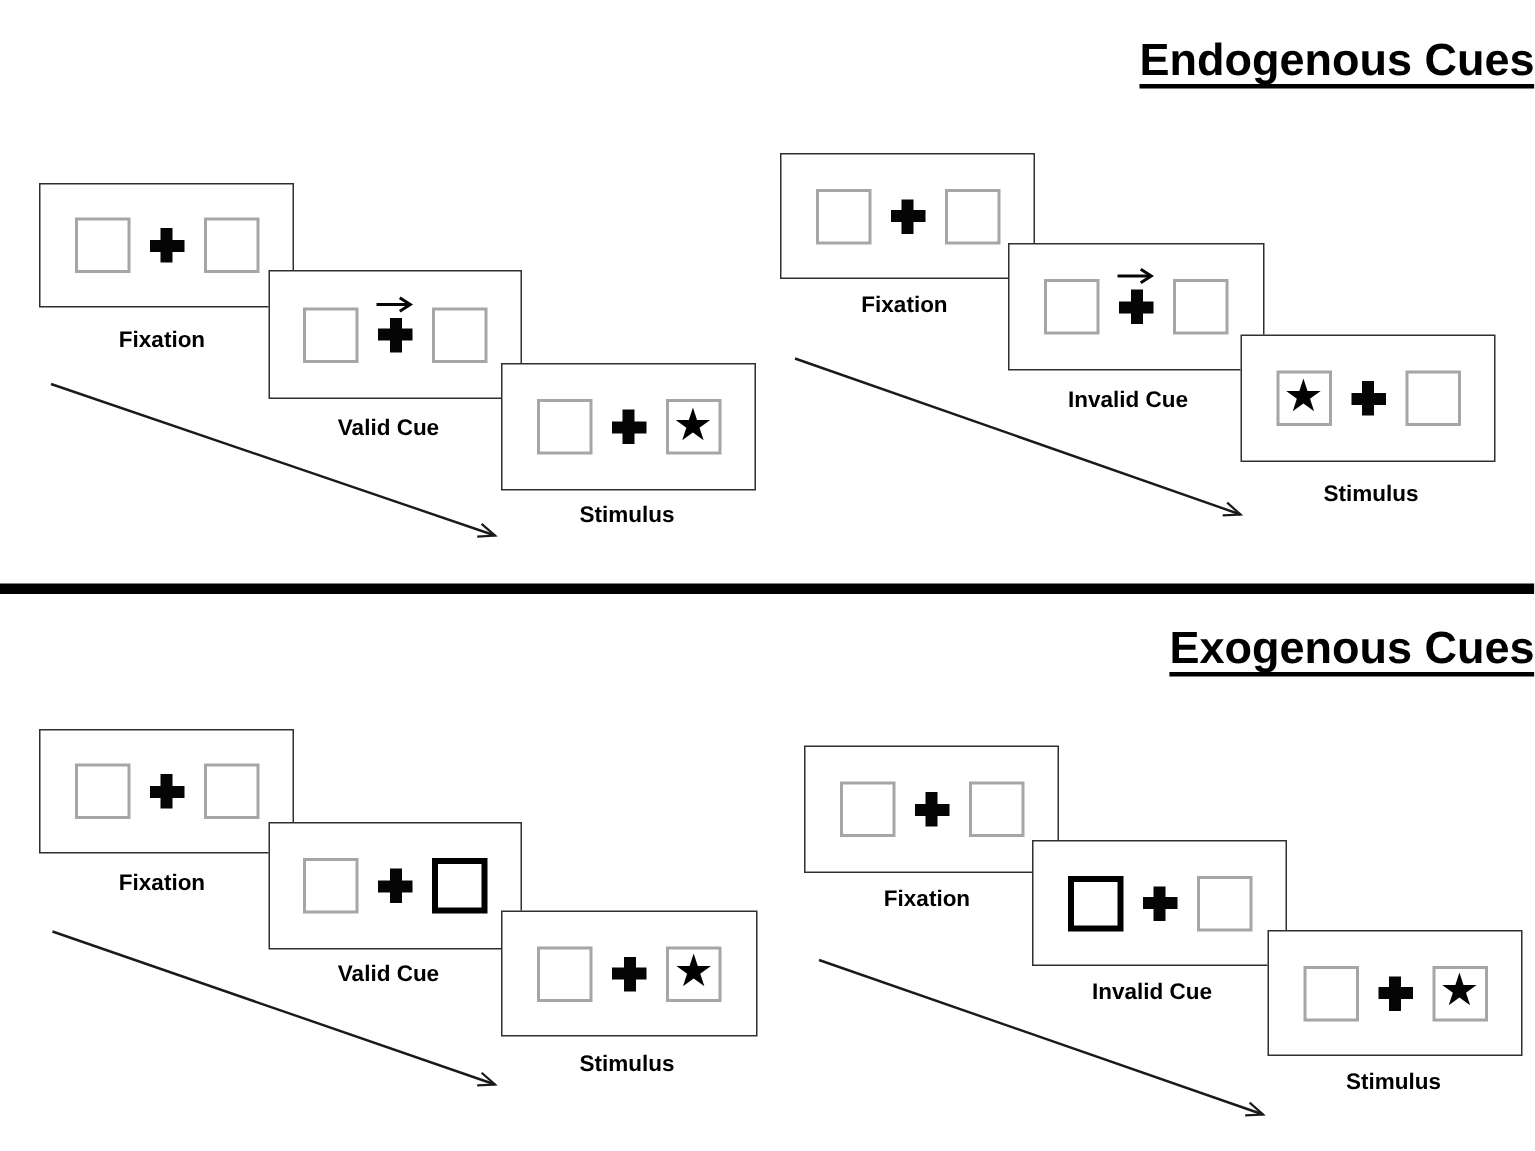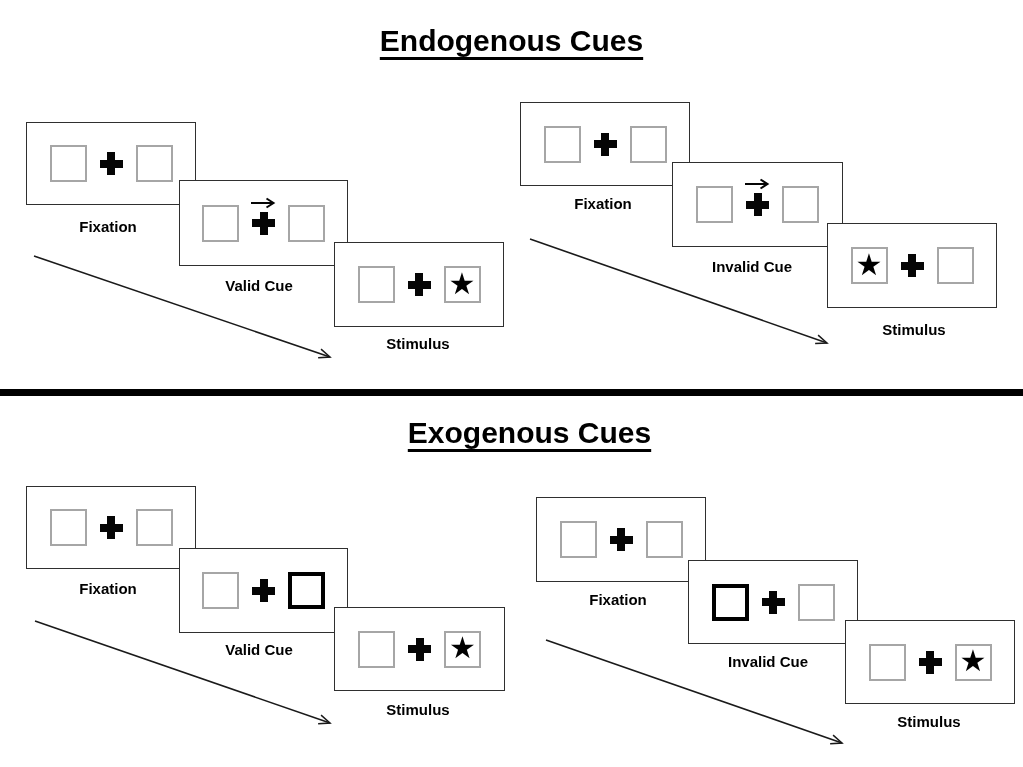"Endogenous Cues" .section-title { text-align: center -> right }
